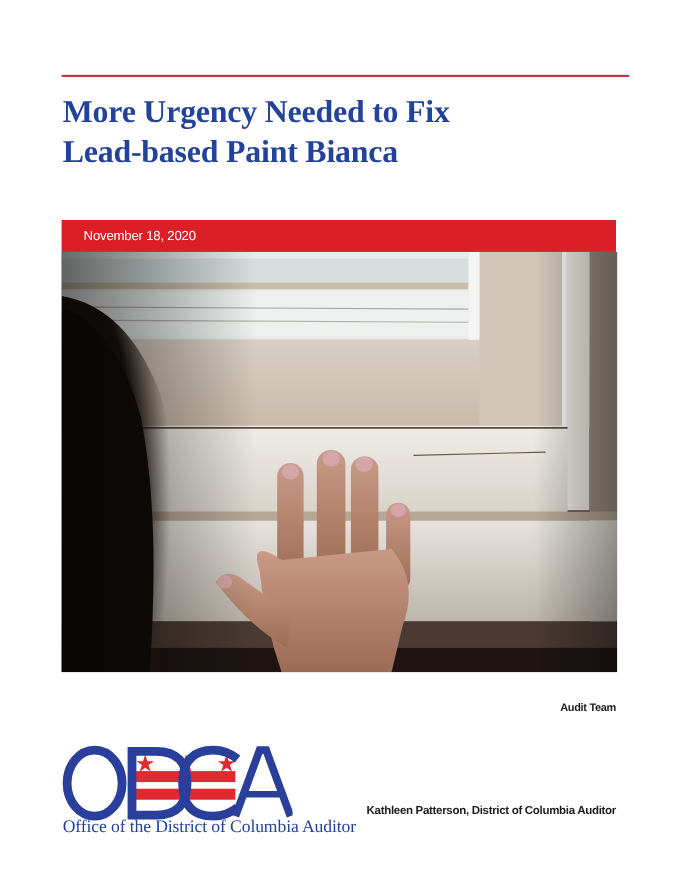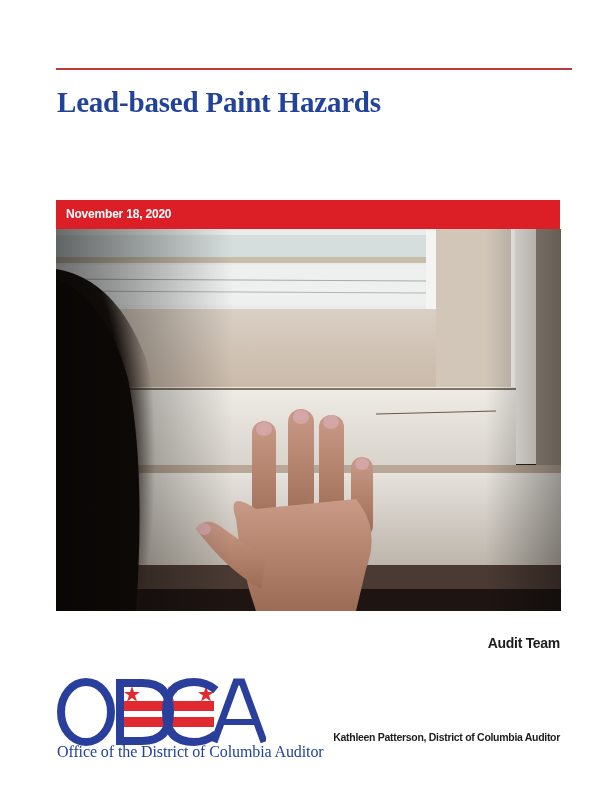"More Urgency Needed to Fix" span { html: none -> <span>More Urgency Needed to Fix</span> }
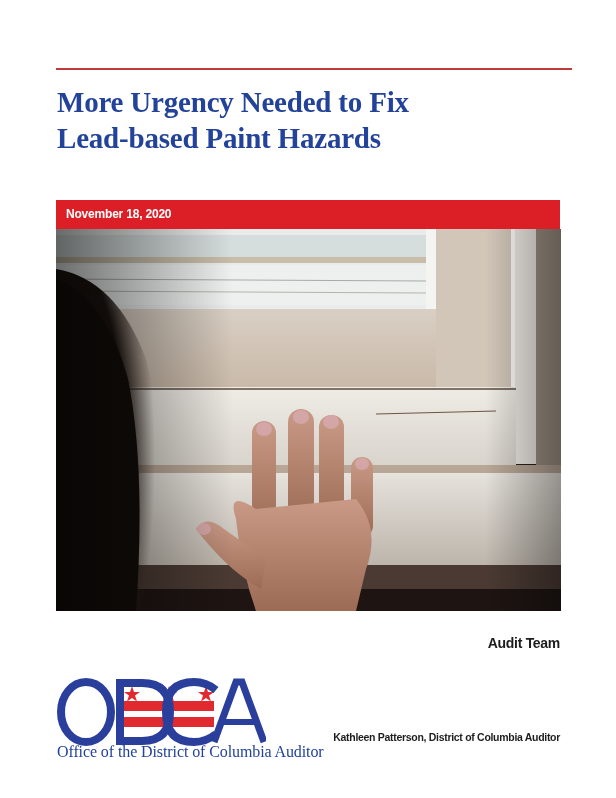"Lead-based Paint Hazards" span { text: Hazards -> Bianca }
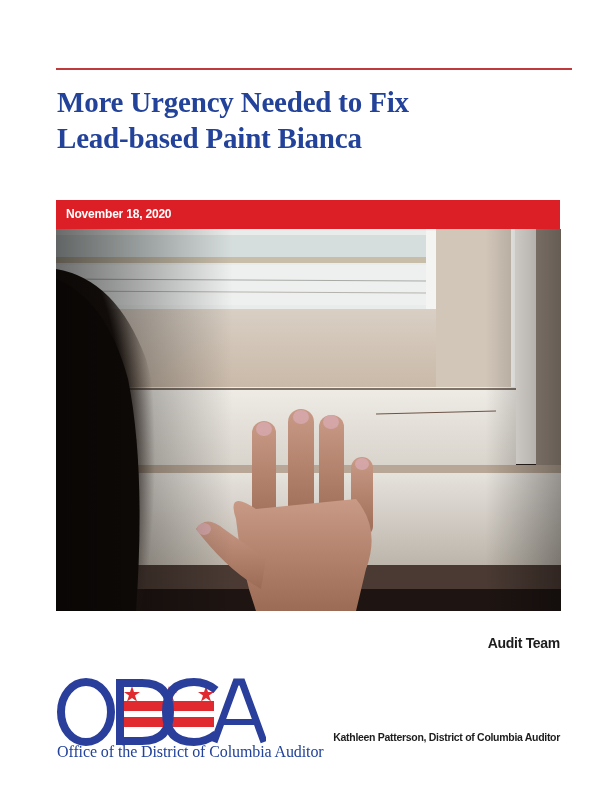"November 18, 2020" .band .date { font-weight: bold -> normal; left: 10px -> 20px }
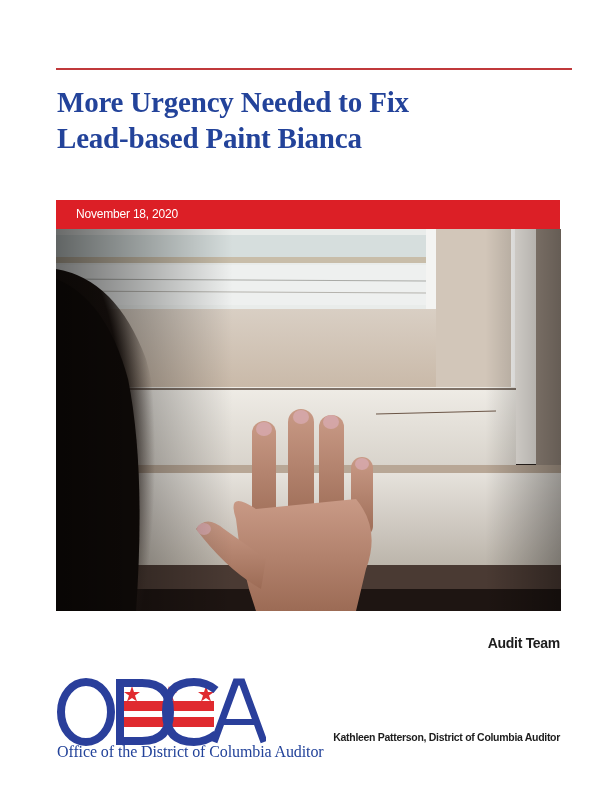"Audit Team" .team .heading { font-size: 14px -> 10px }
